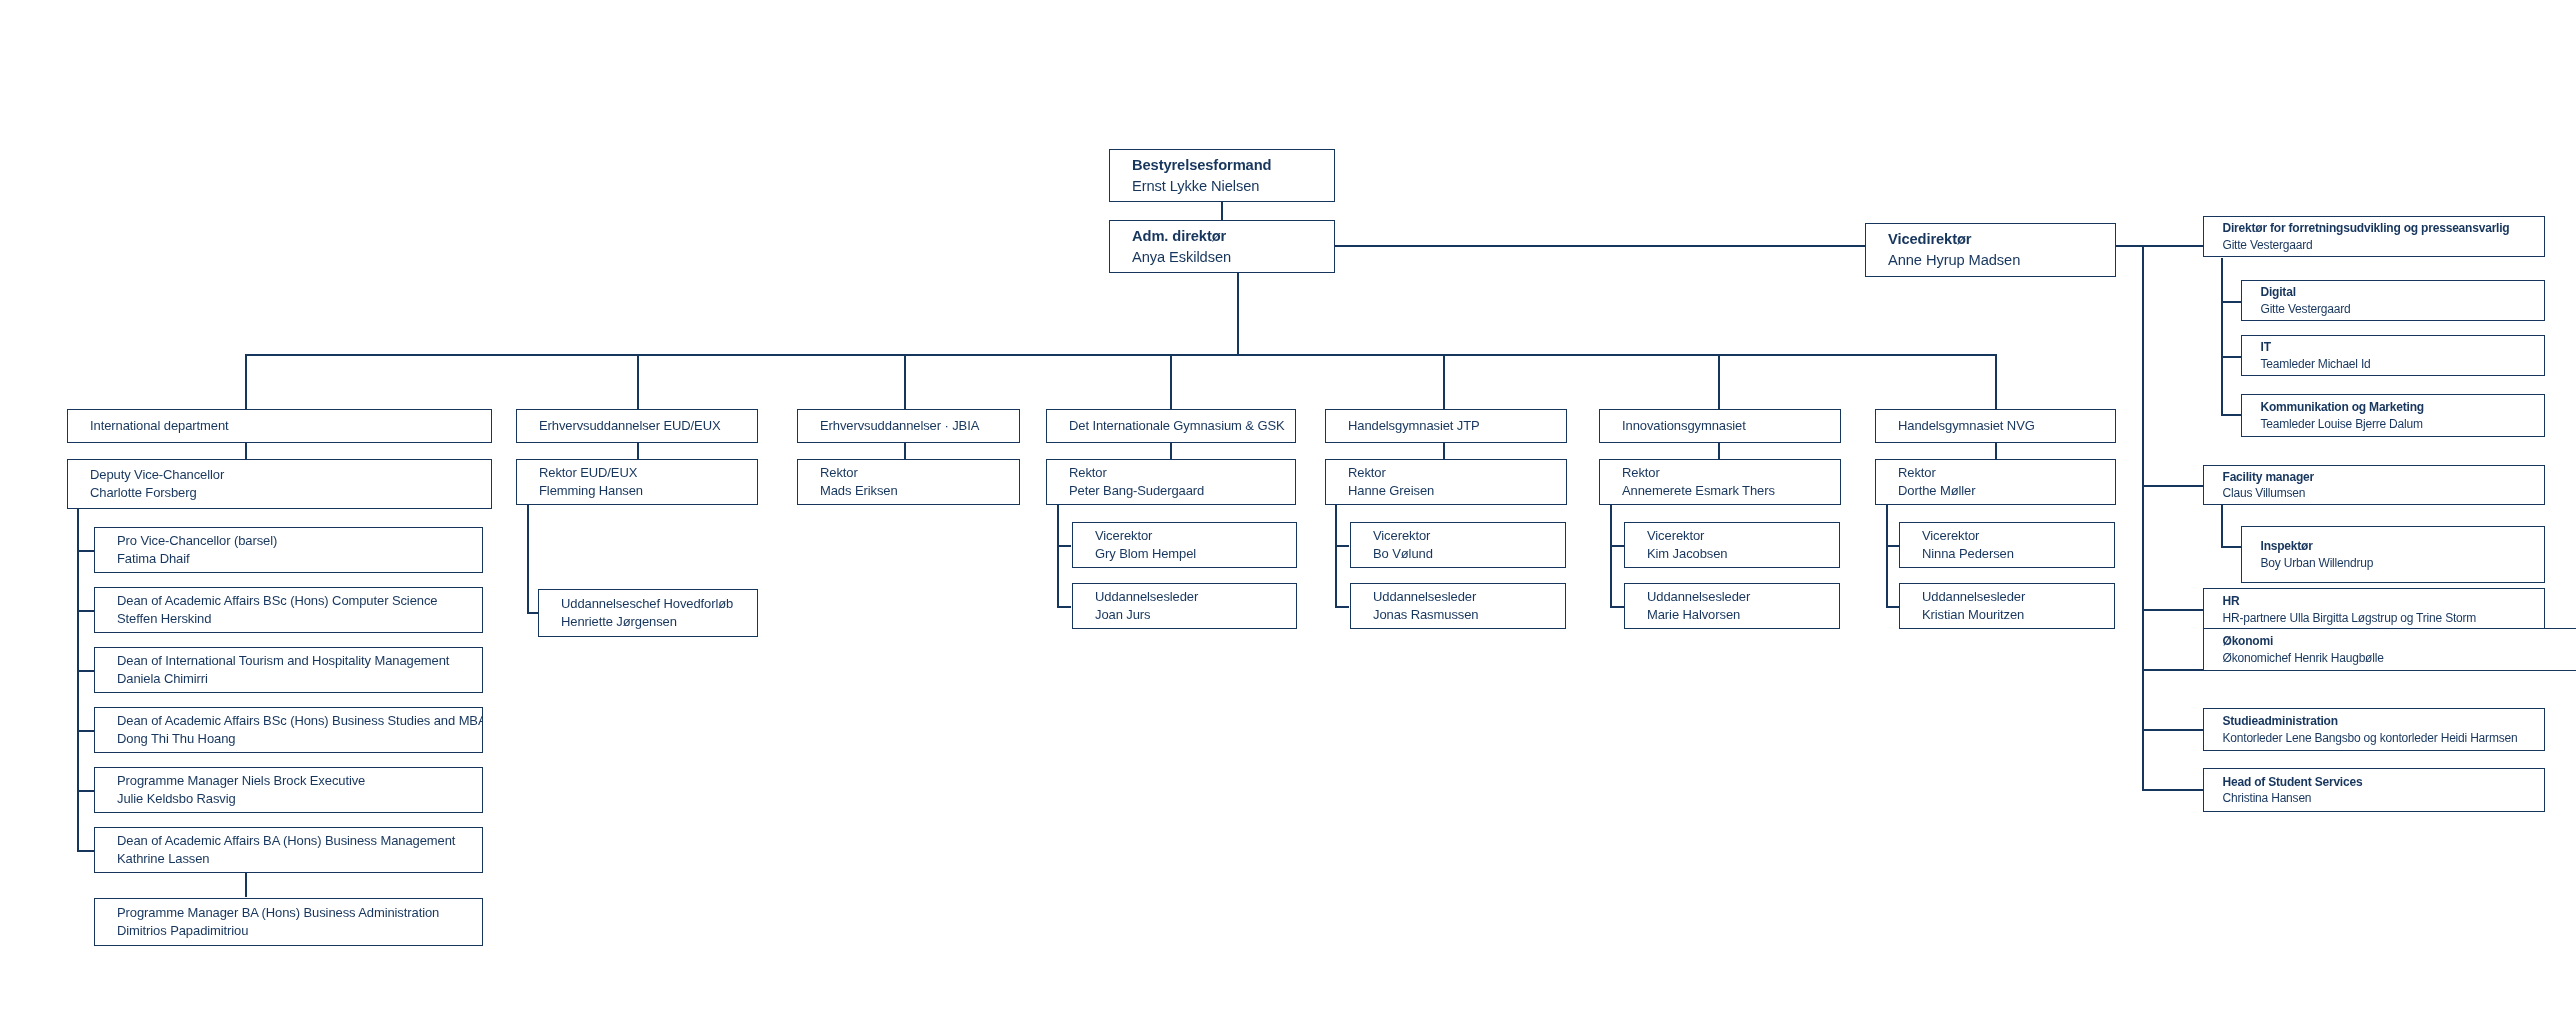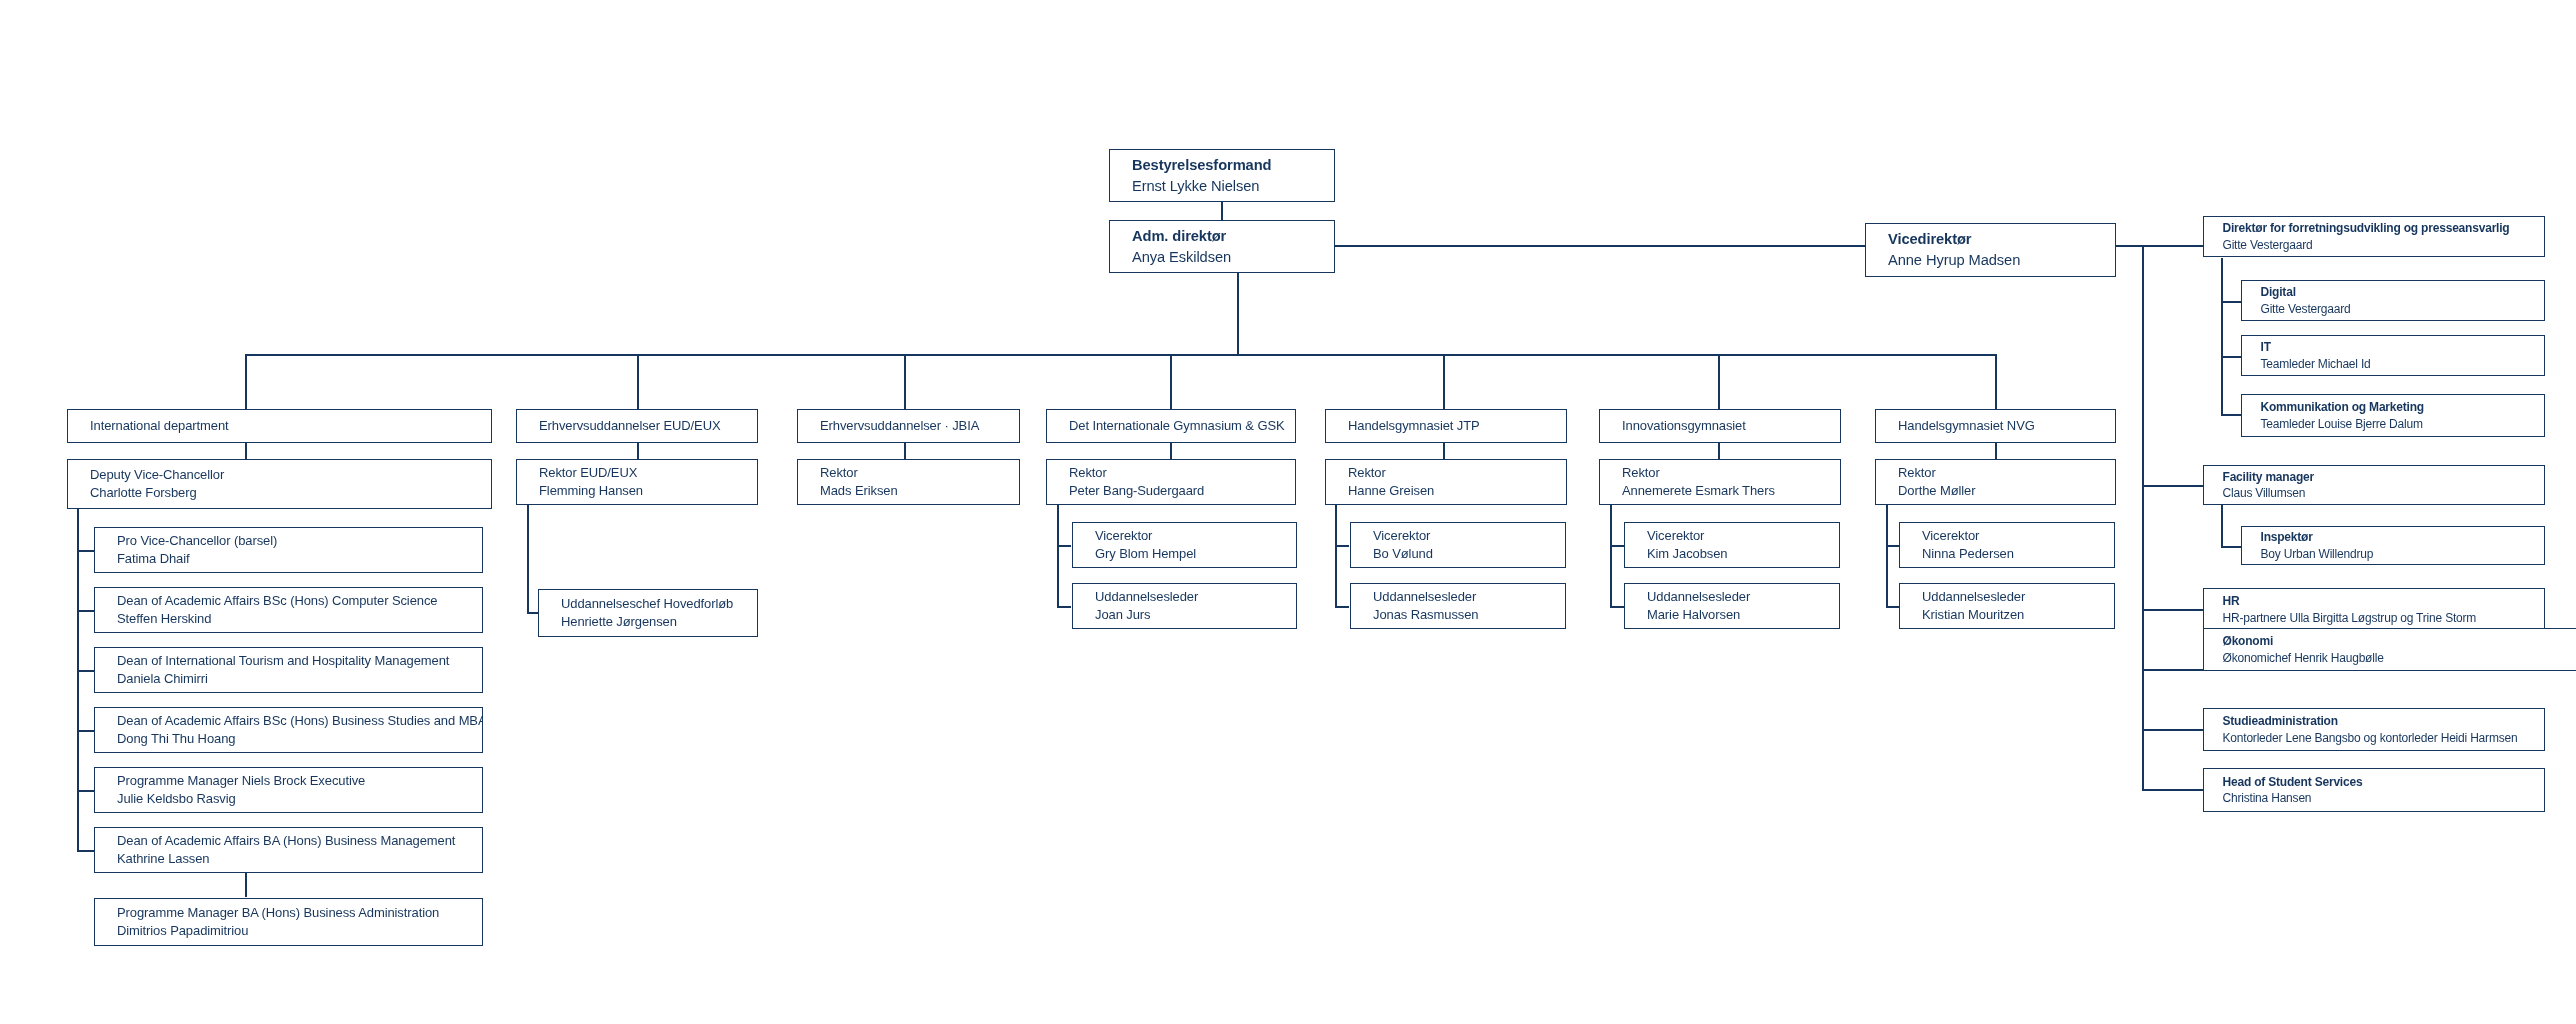"Inspektør" div.box { height: 39px -> 57px }
